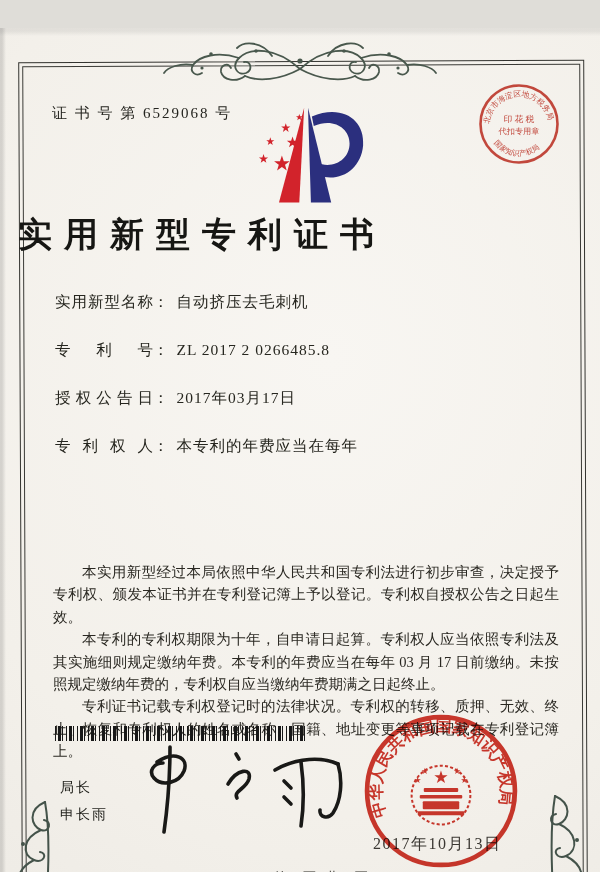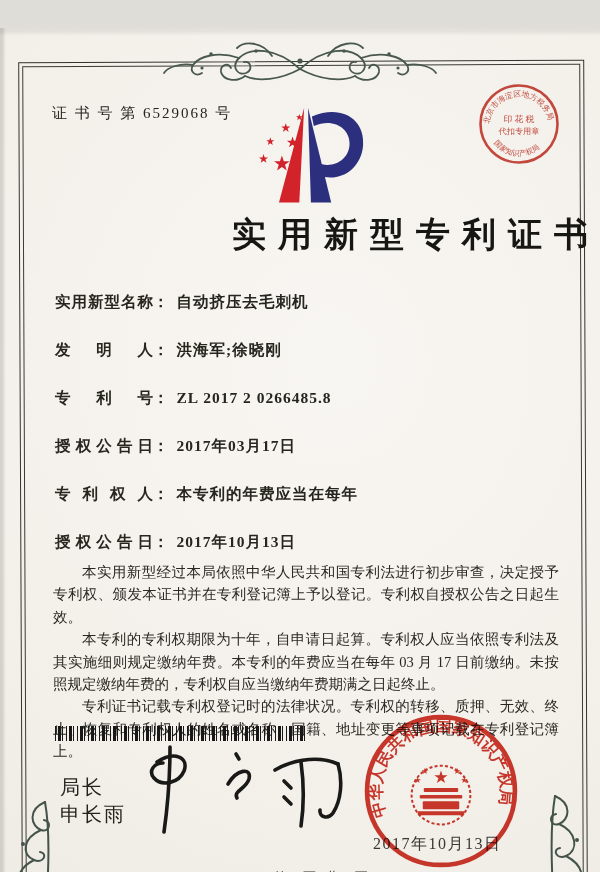"实用新型专利证书" .title { padding-left: 12px -> 18px; text-align: right -> left }
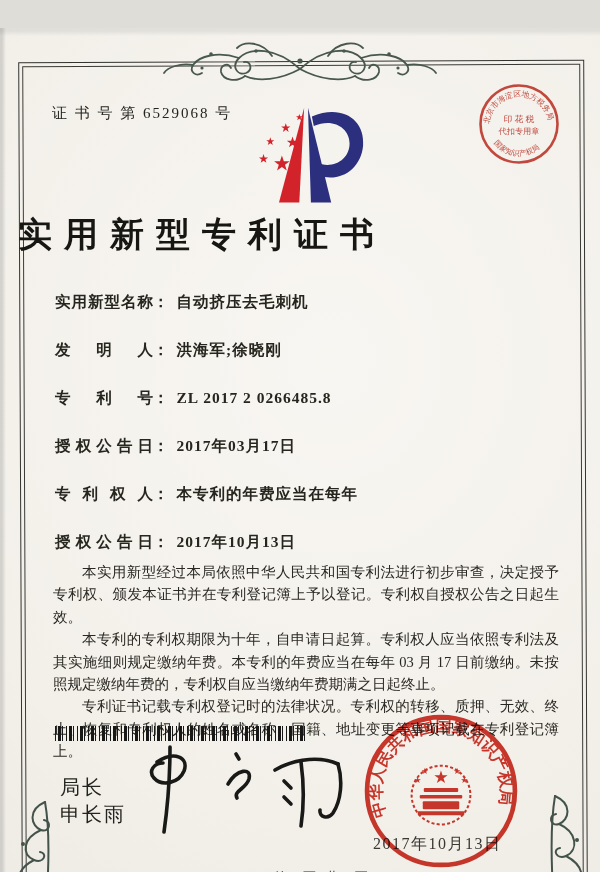"实用新型名称： 自动挤压去毛刺机" .frow { font-weight: bold -> none }
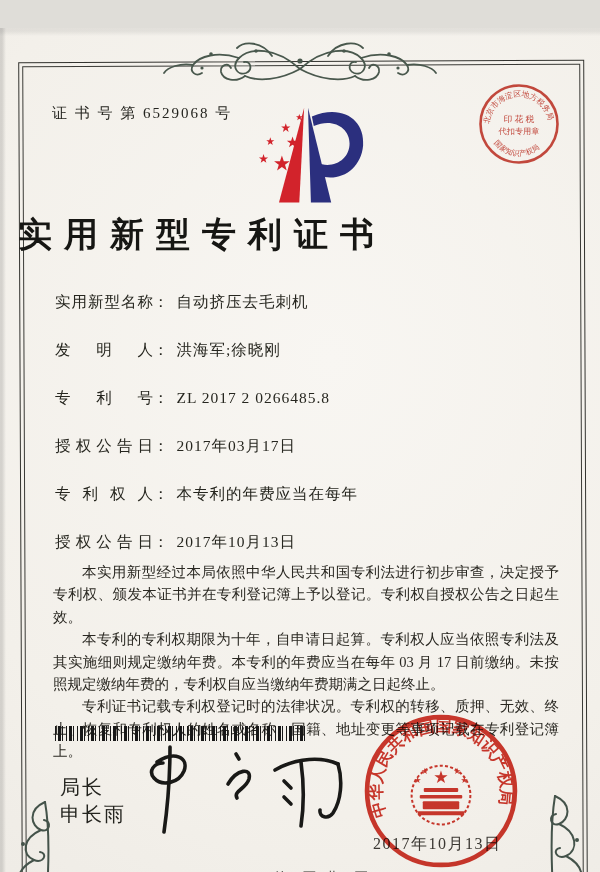"发明人： 洪海军;徐晓刚" div.frow { html: <div> <span>发明人</span><span>：</span><span>洪海军;徐晓刚</span> </div> -> none }
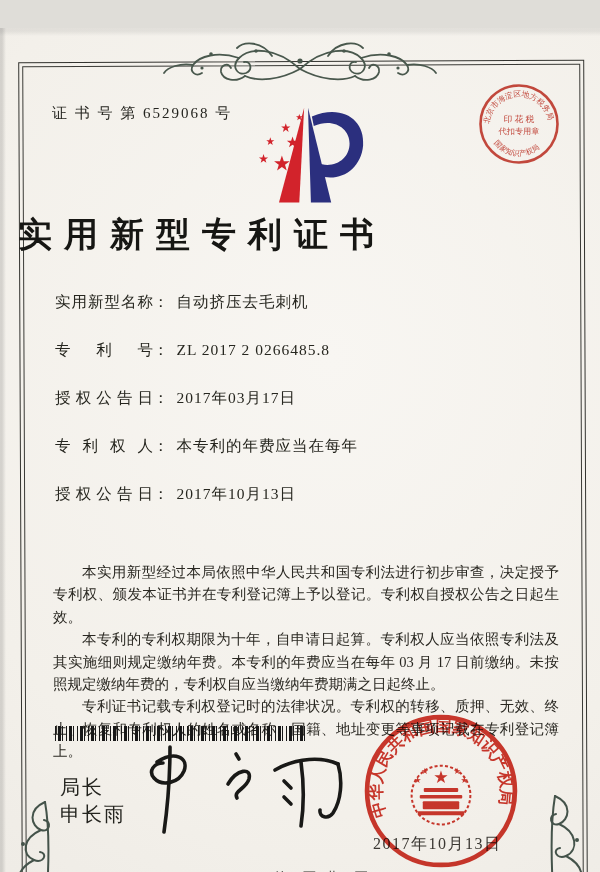"授权公告日： 2017年10月13日" div.frow { html: <div> <span>授权公告日</span><span>：</span><span>2017年10月13日</span> </div> -> none }
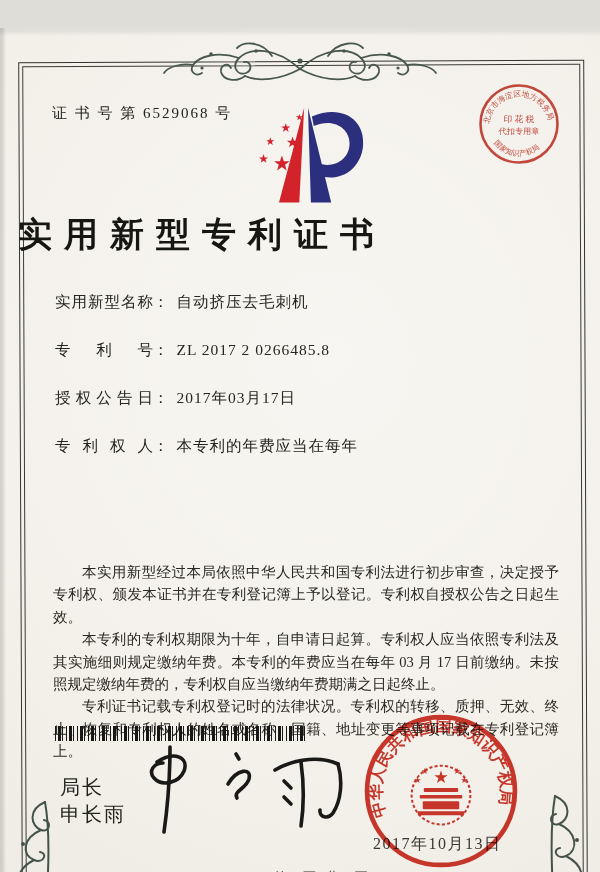"局长" .official { font-size: 20px -> 14px }
